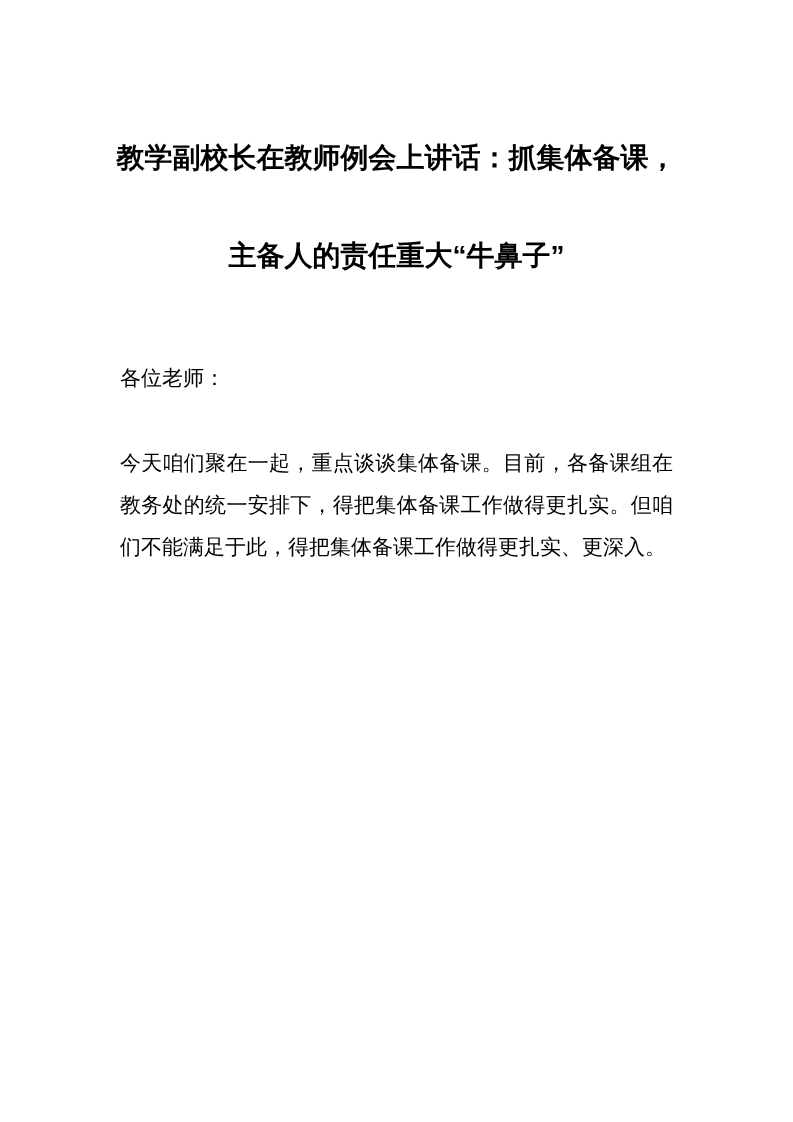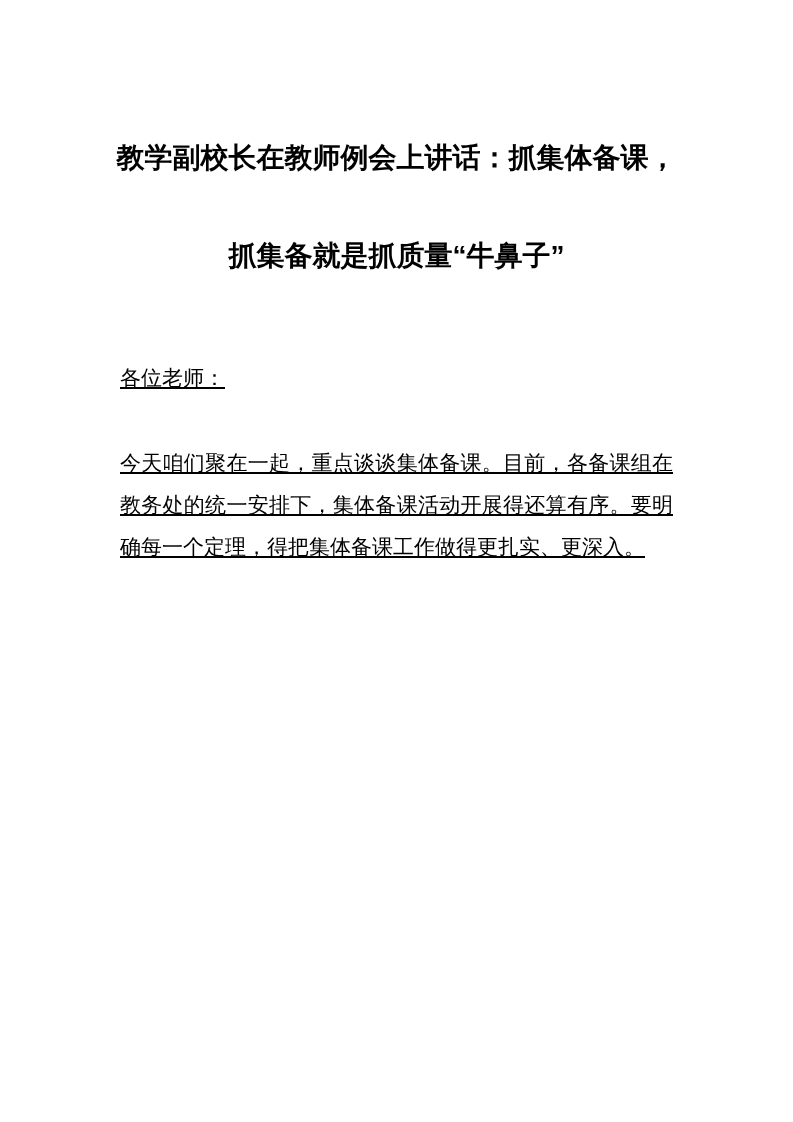"抓集备就是抓质量“牛鼻子”" div.title-line { text: 抓集备就是抓质量 -> 主备人的责任重大 }
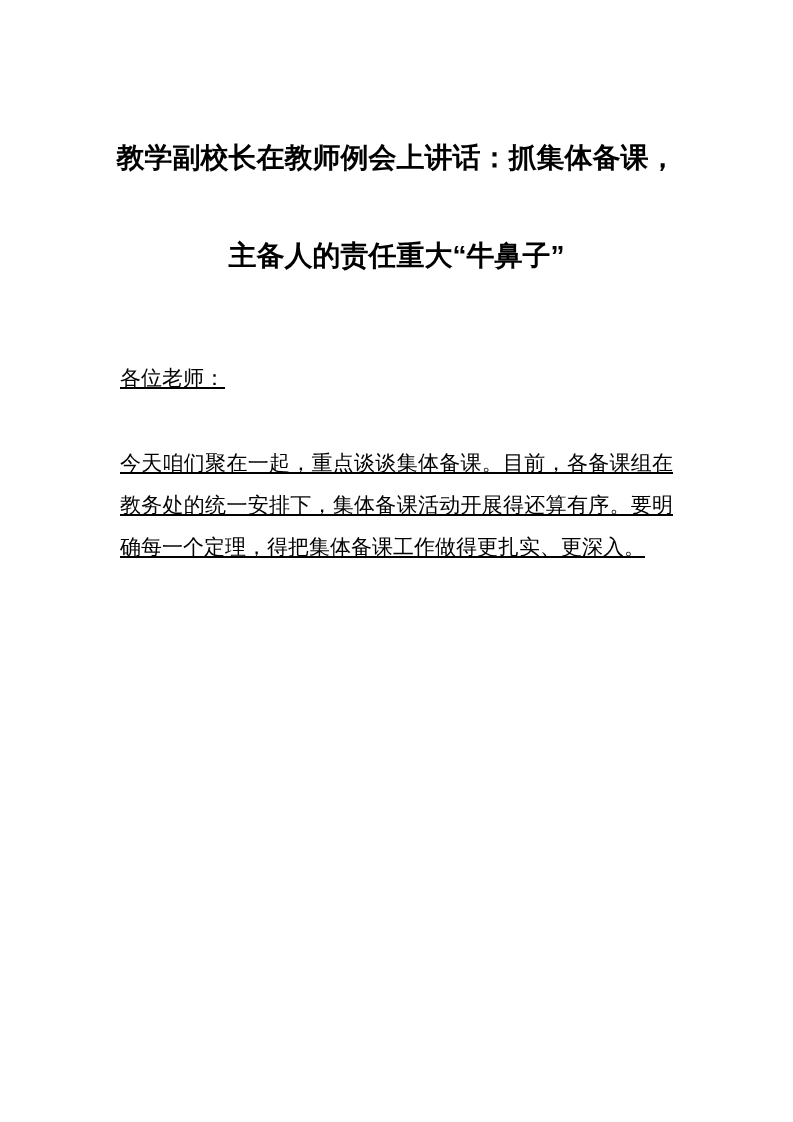"各位老师：" .doc-body { text-decoration: underline -> none }
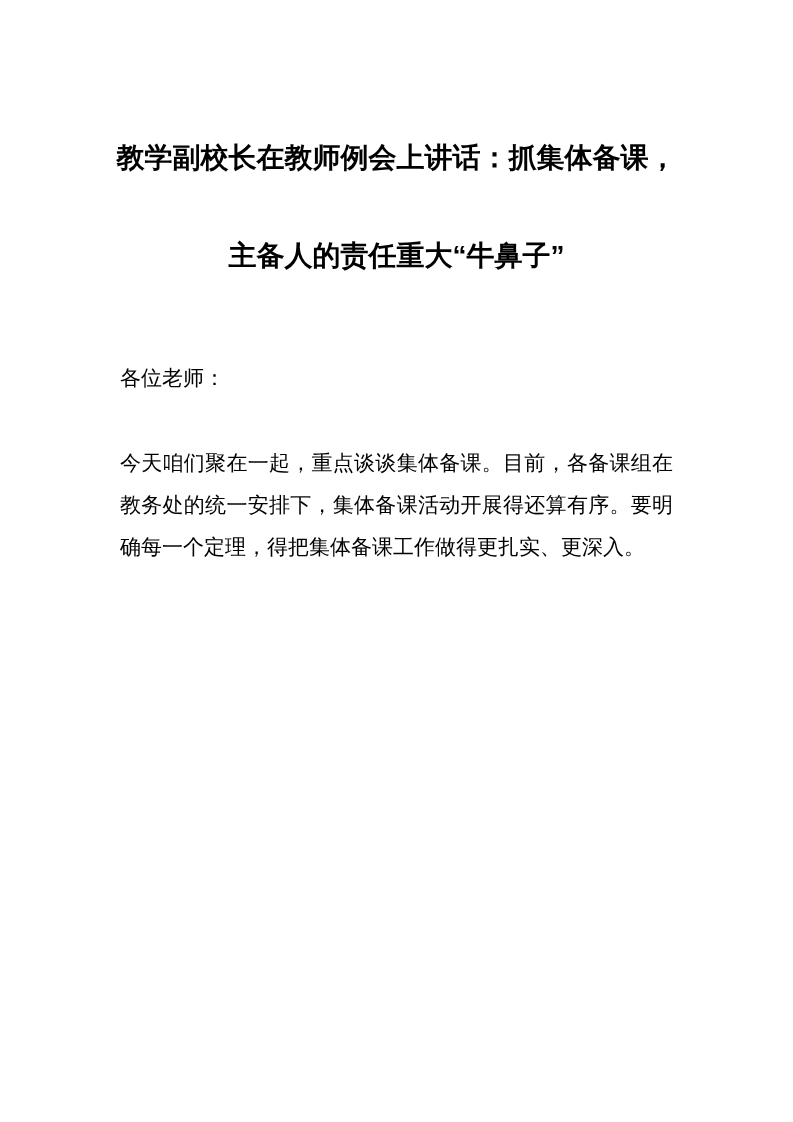"今天咱们聚在一起，重点谈谈集体备课。目前，各备课组在教务处的统一安排下，集体备课" p { text: 集体备课活动开展得还算有序。要明确每一个定理 -> 得把集体备课工作做得更扎实。但咱们不能满足于此 }
